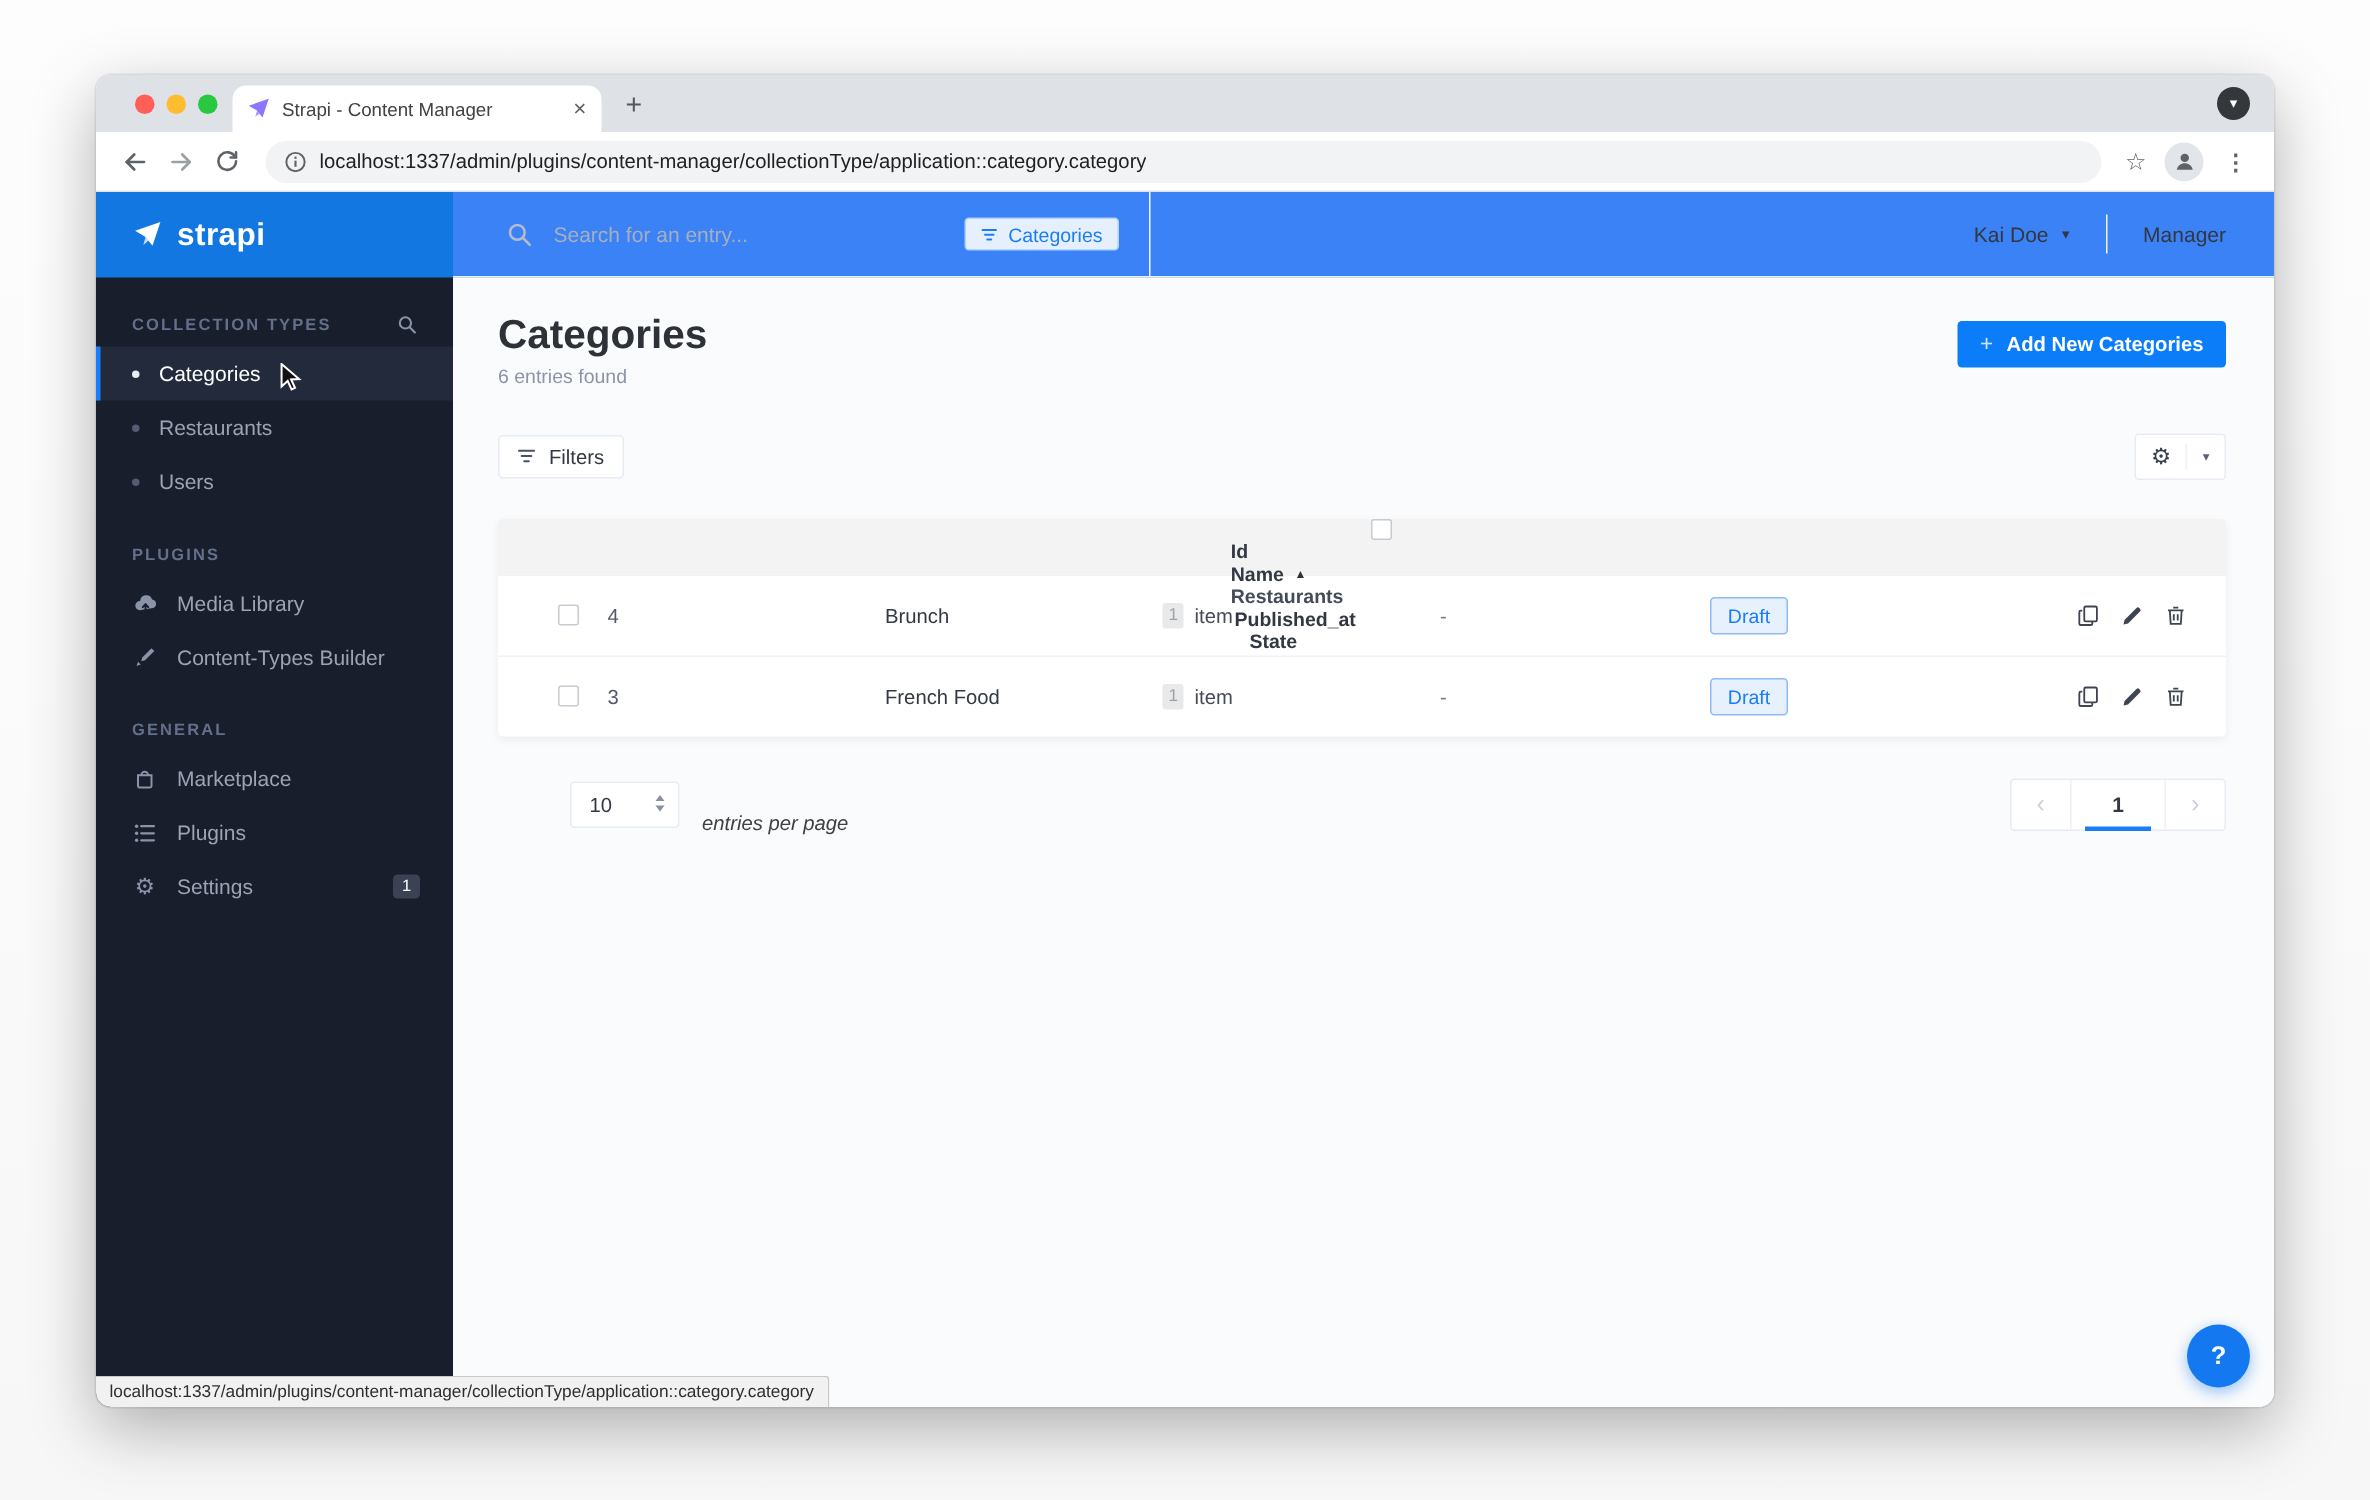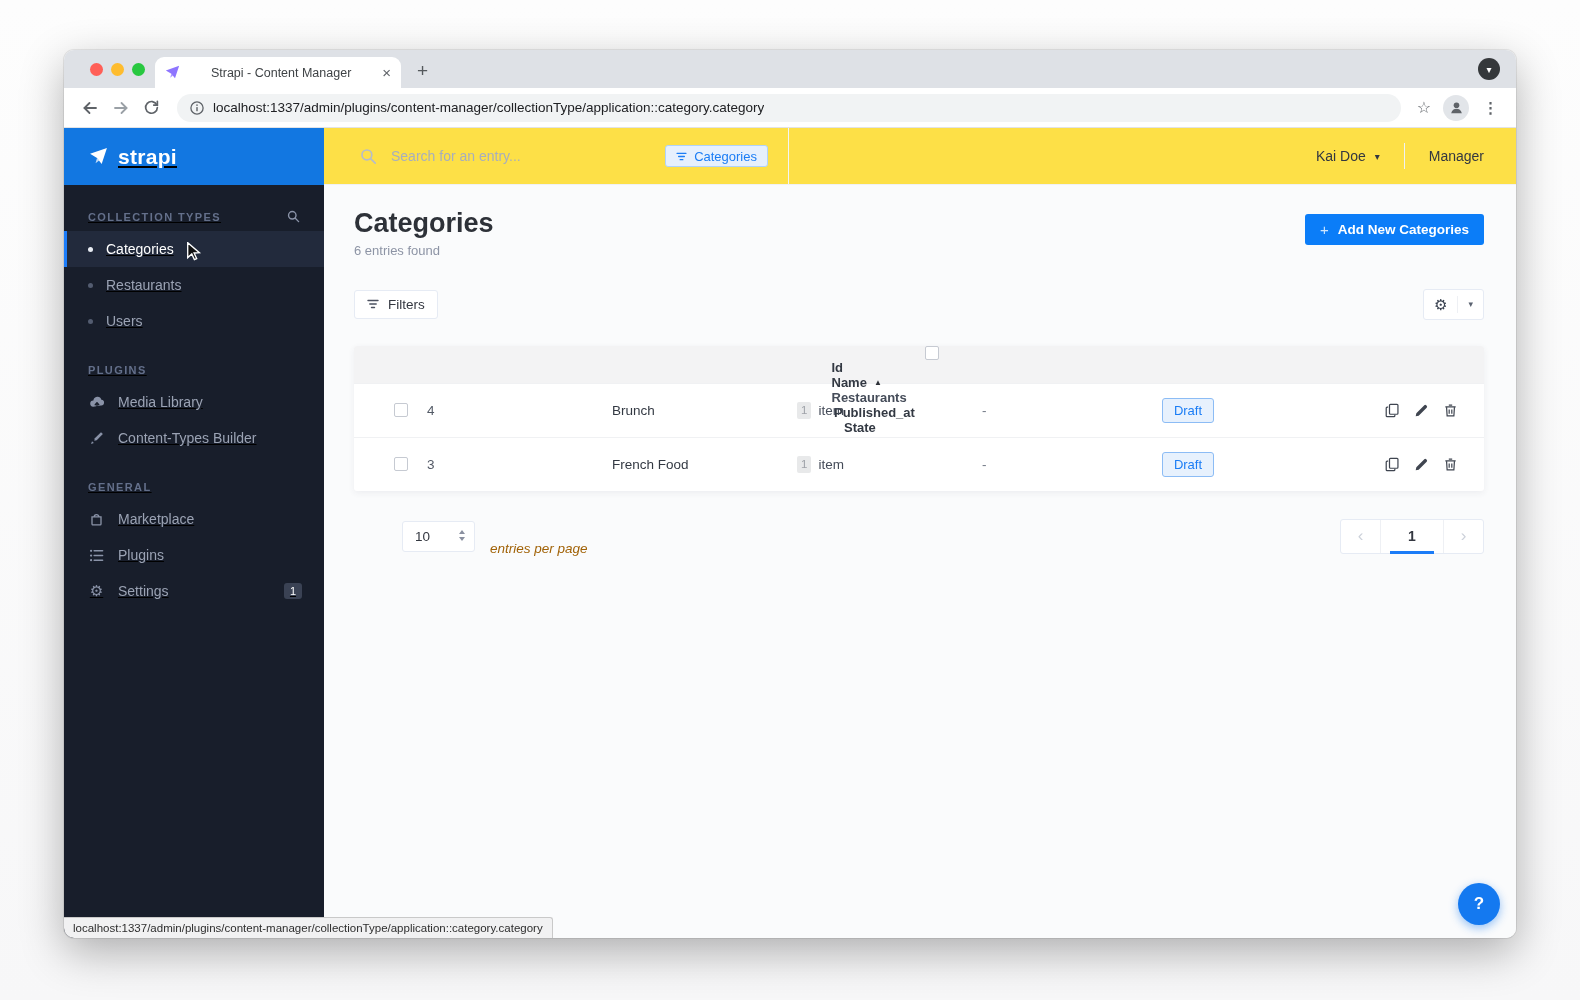"Strapi - Content Manager" .tab { text-align: center -> none }
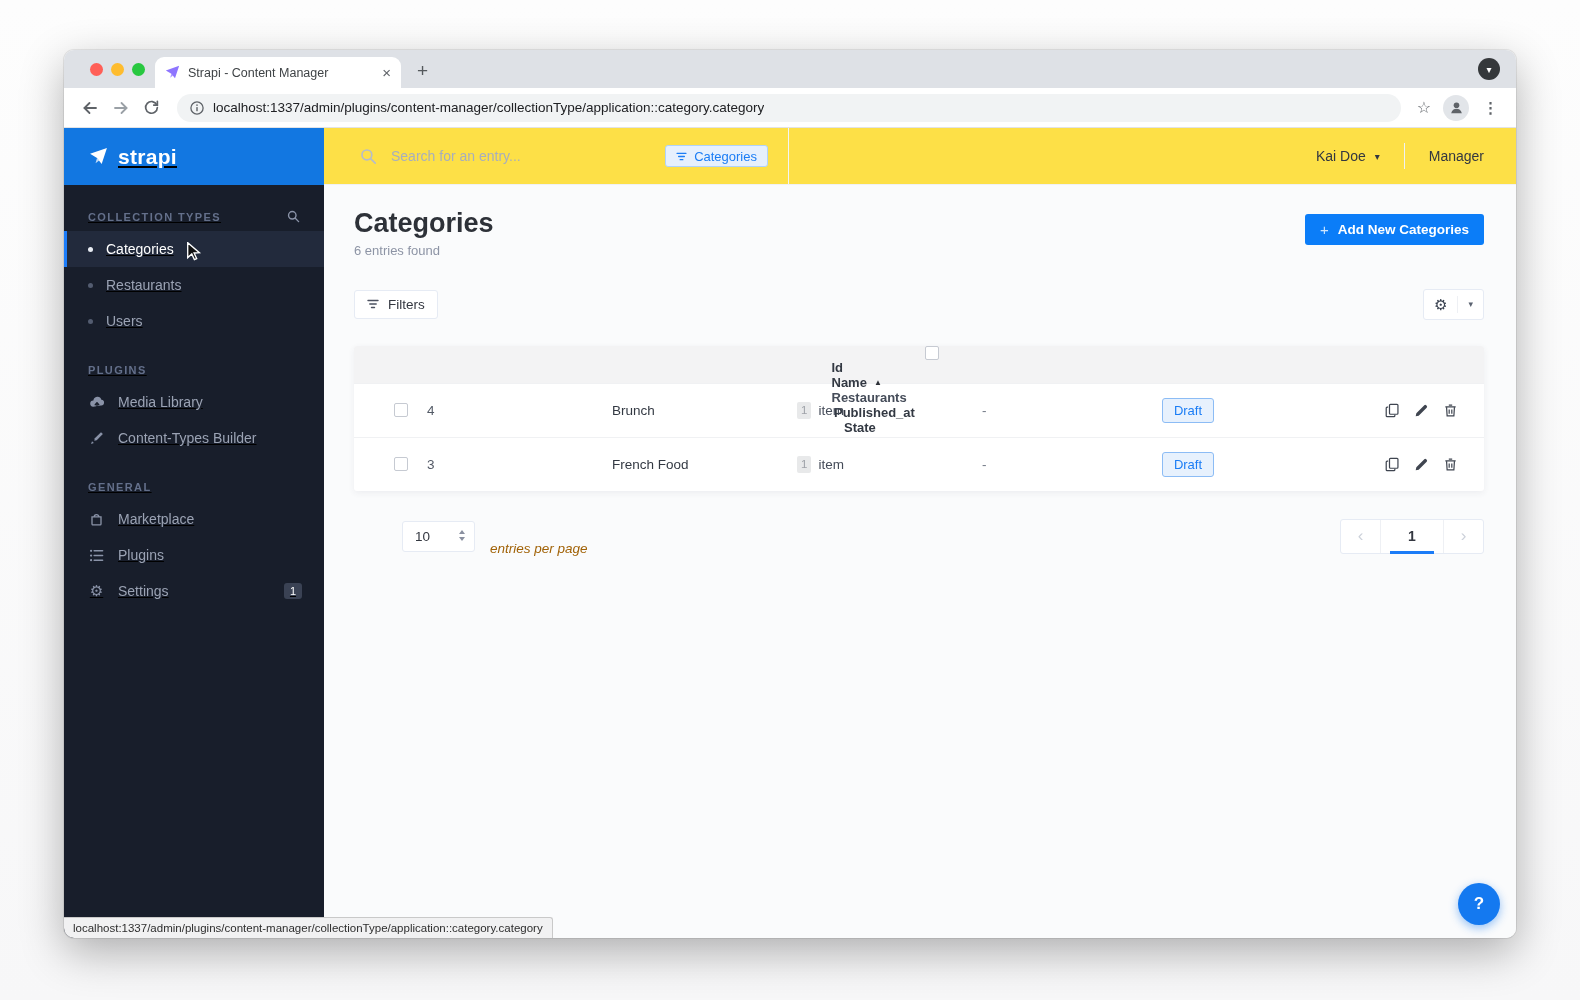"strapi" .sidebar { text-decoration: underline -> none; width: 260px -> 238px }
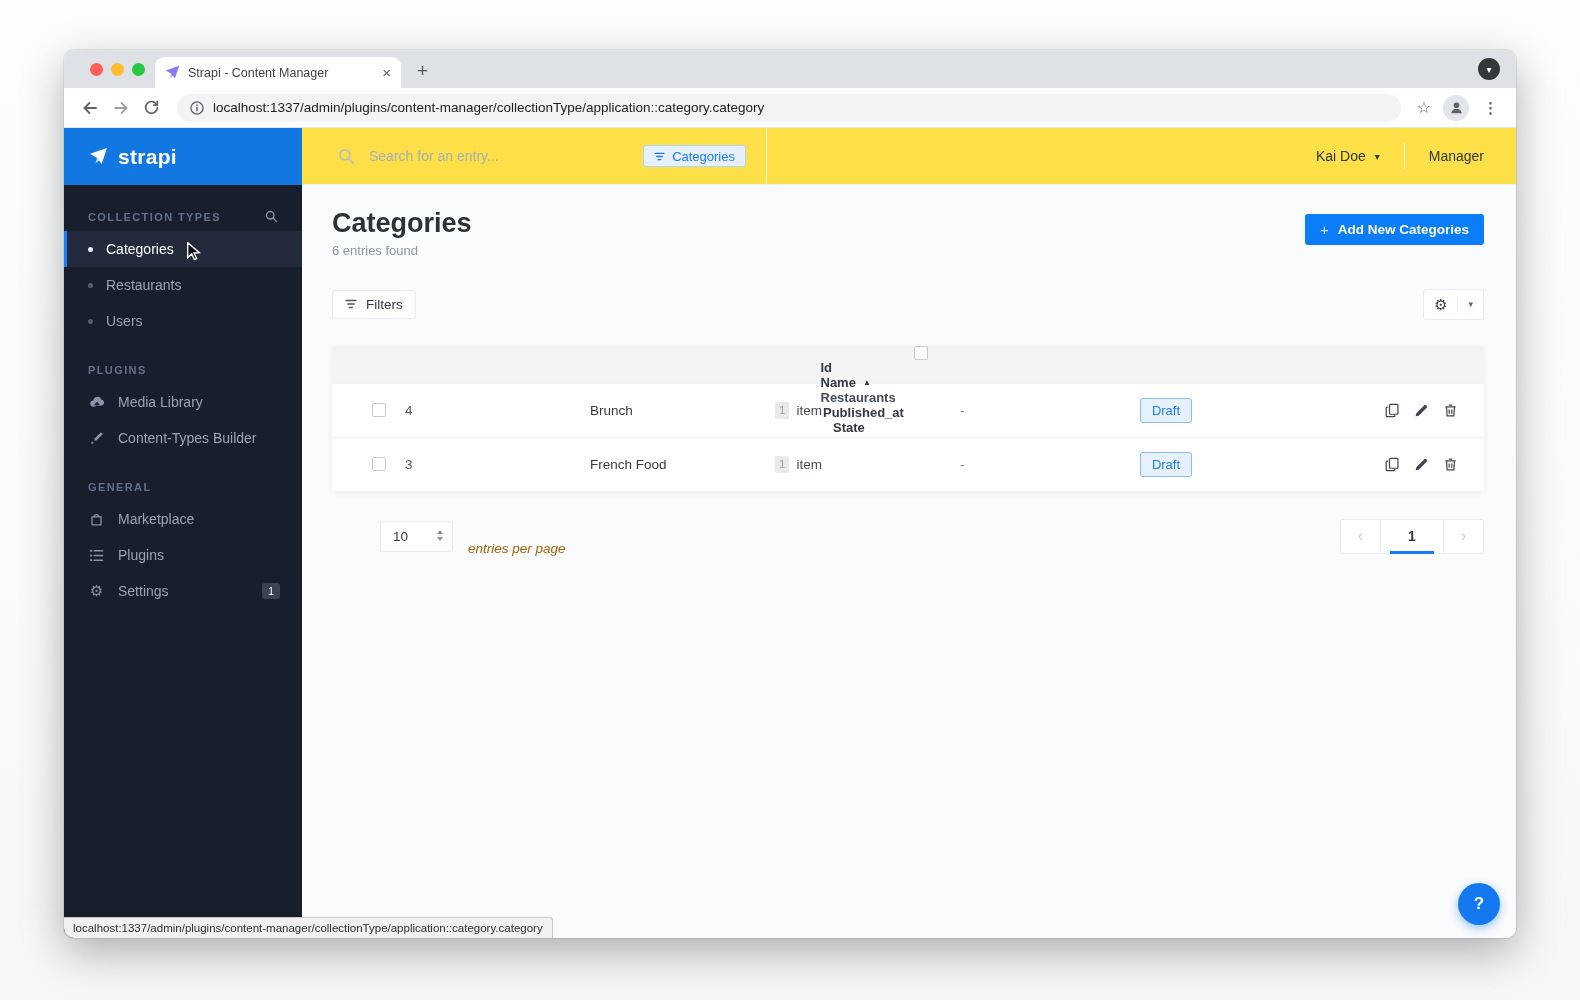"Search for an entry..." .topbar { background: #fde047 -> #3b82f6 }
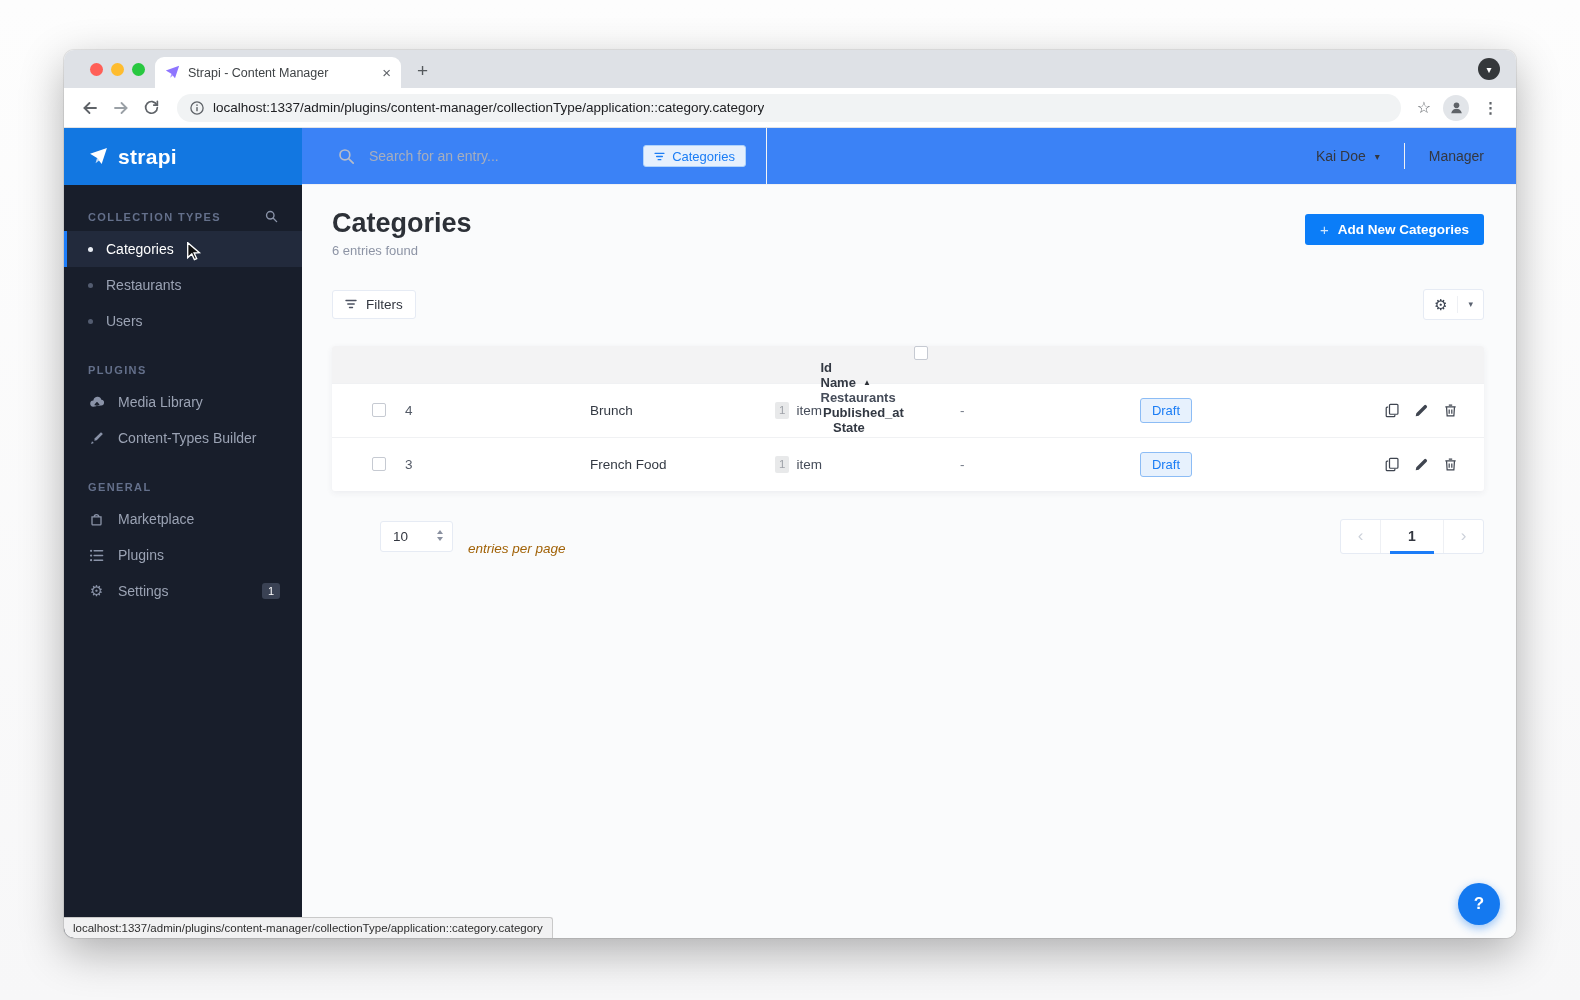"entries per page" .pp-label { color: #a16207 -> #404040 }
